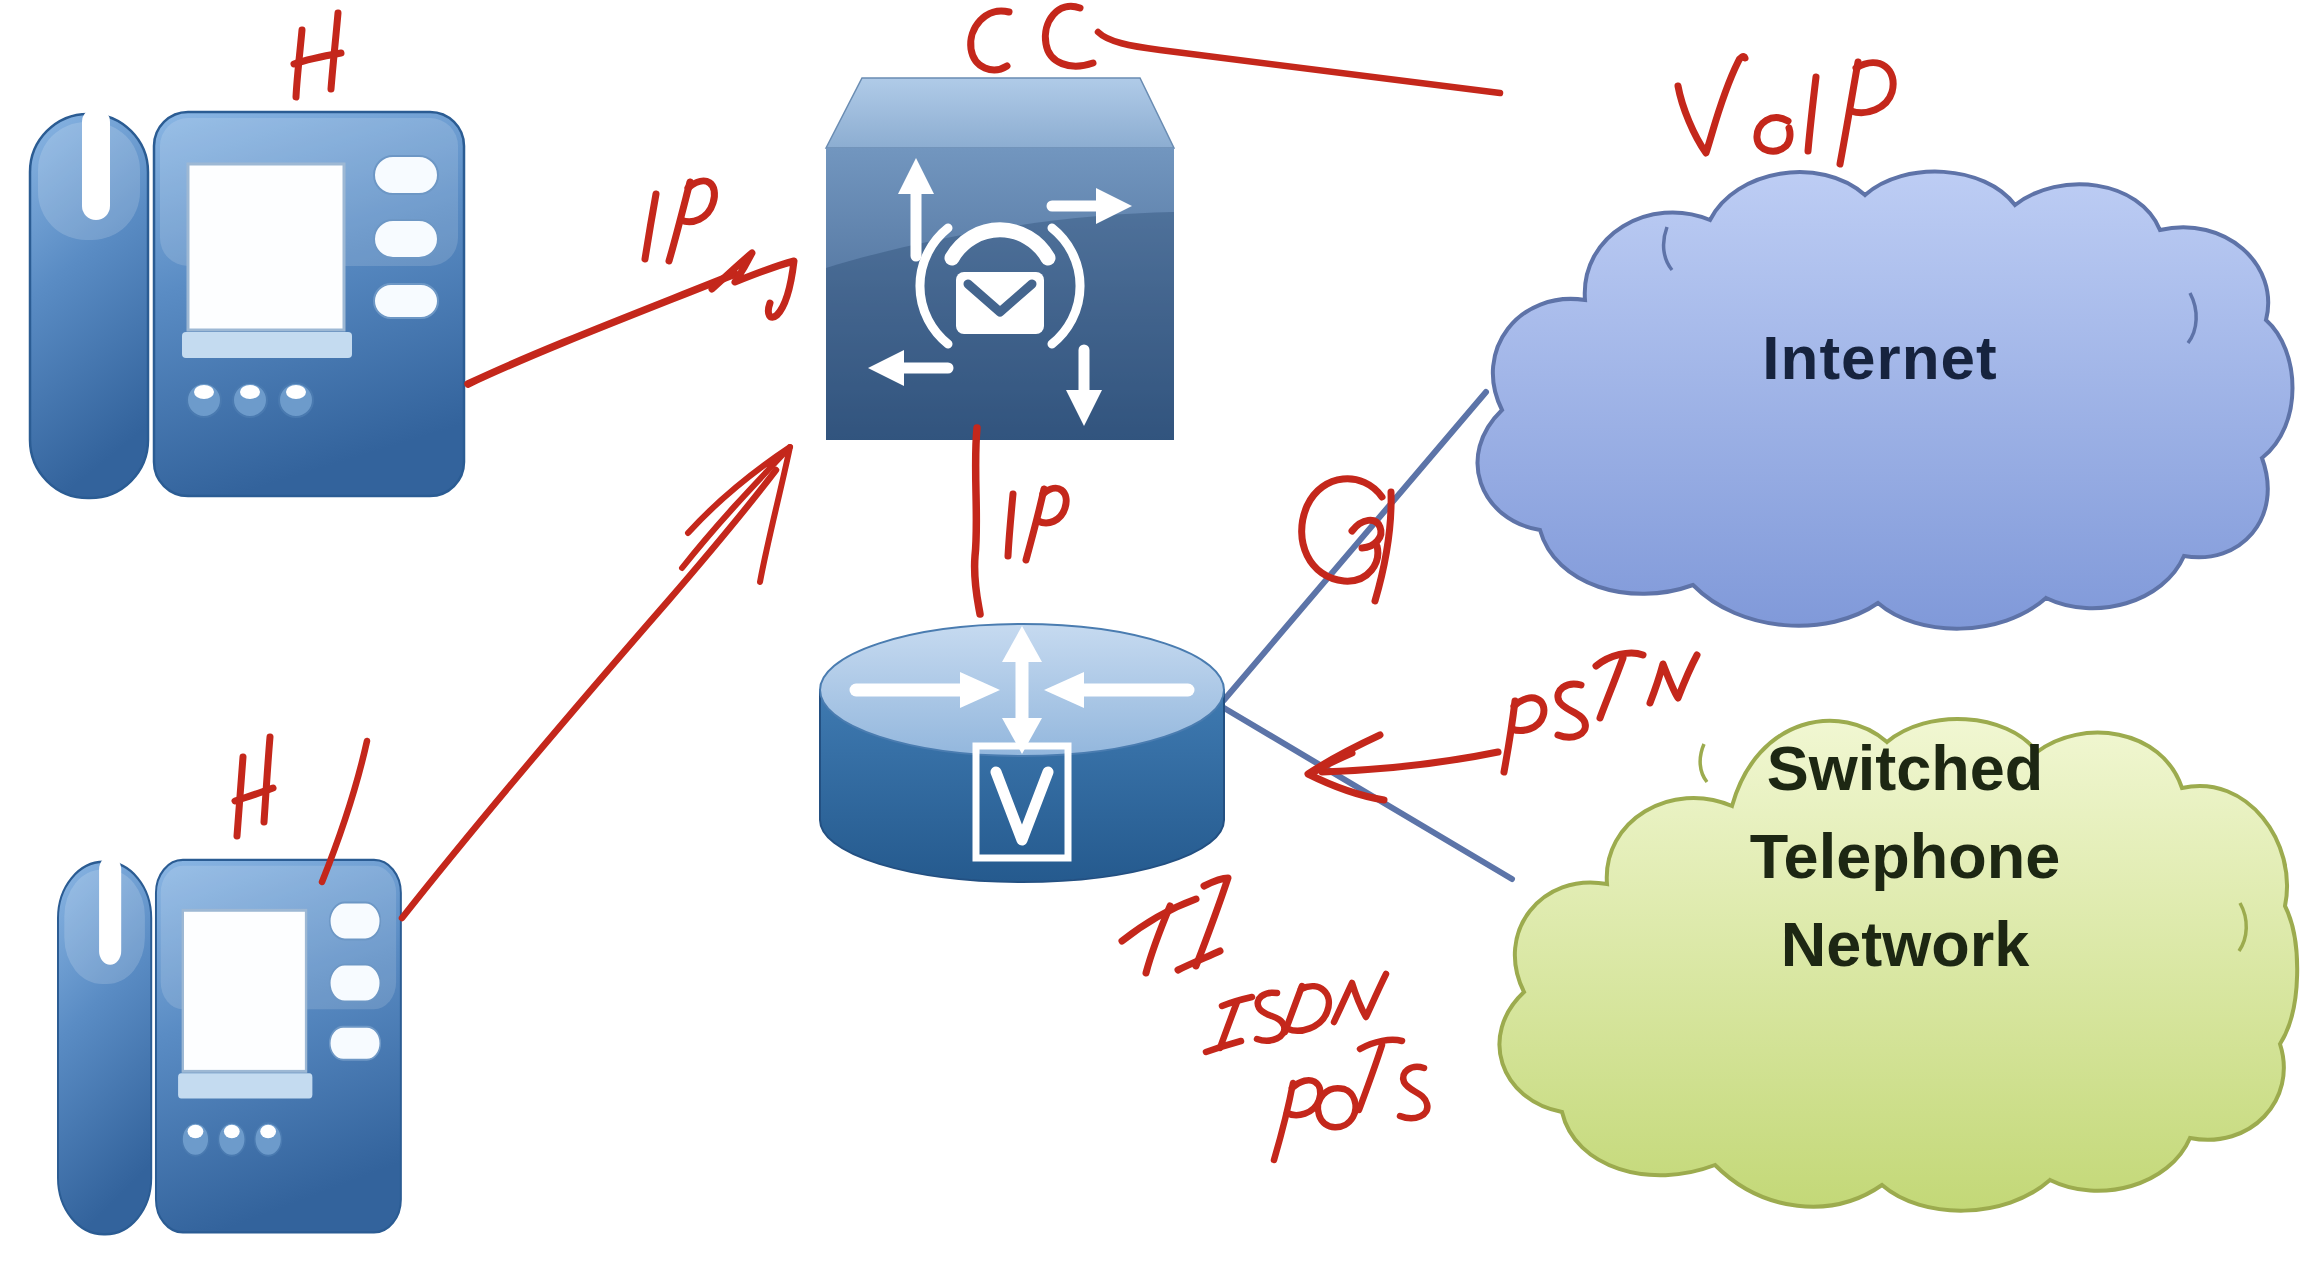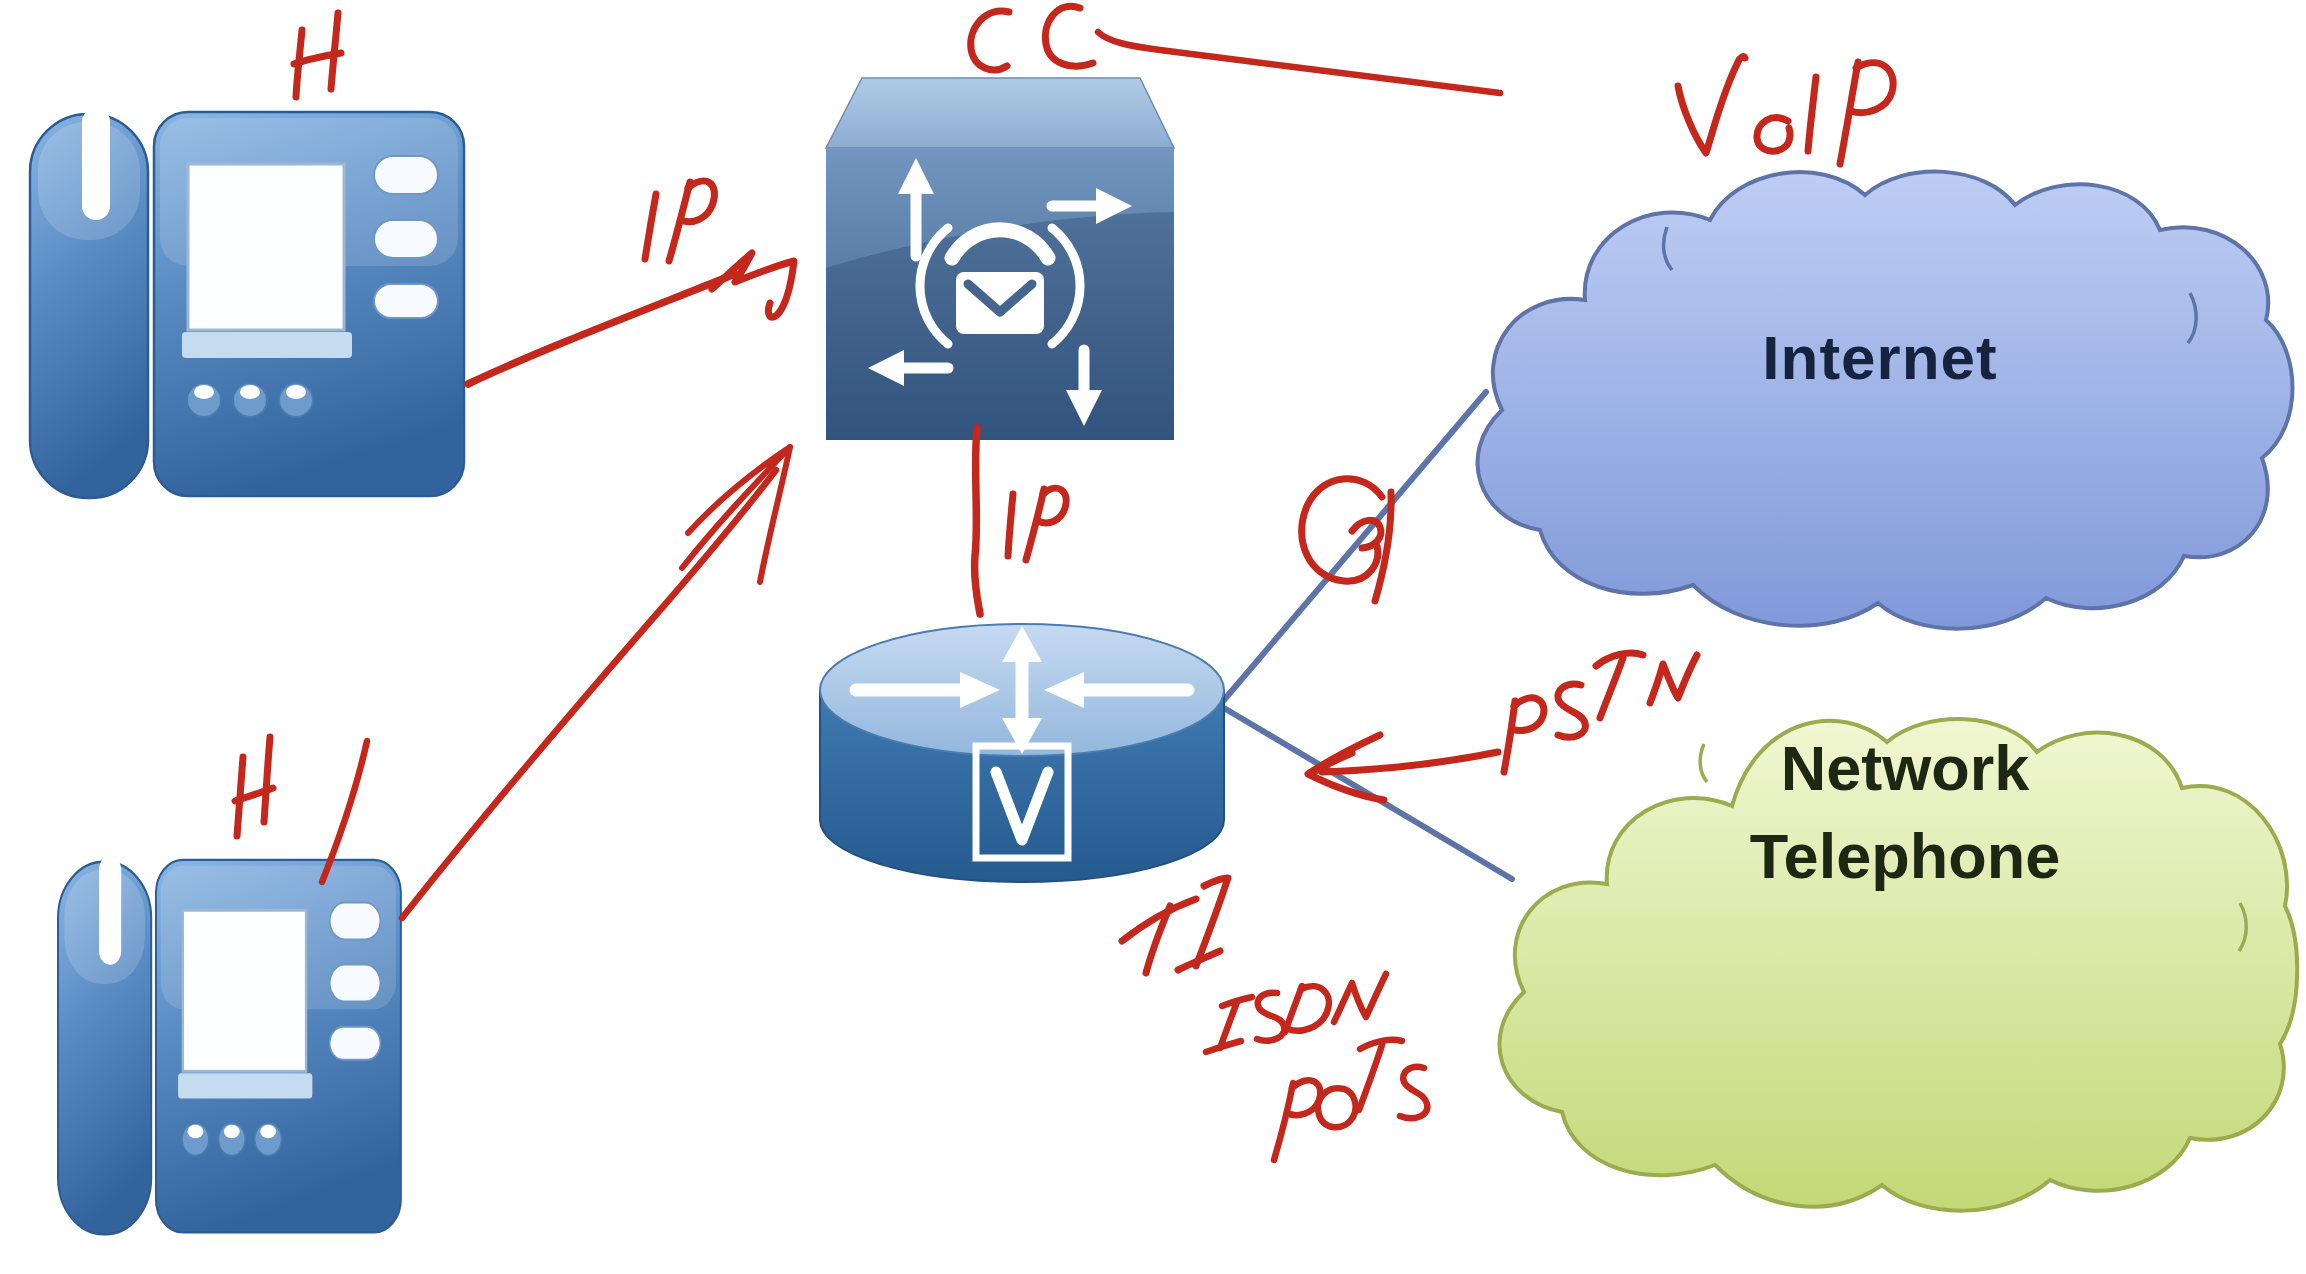"Switched" span { html: none -> <span>Switched</span> }
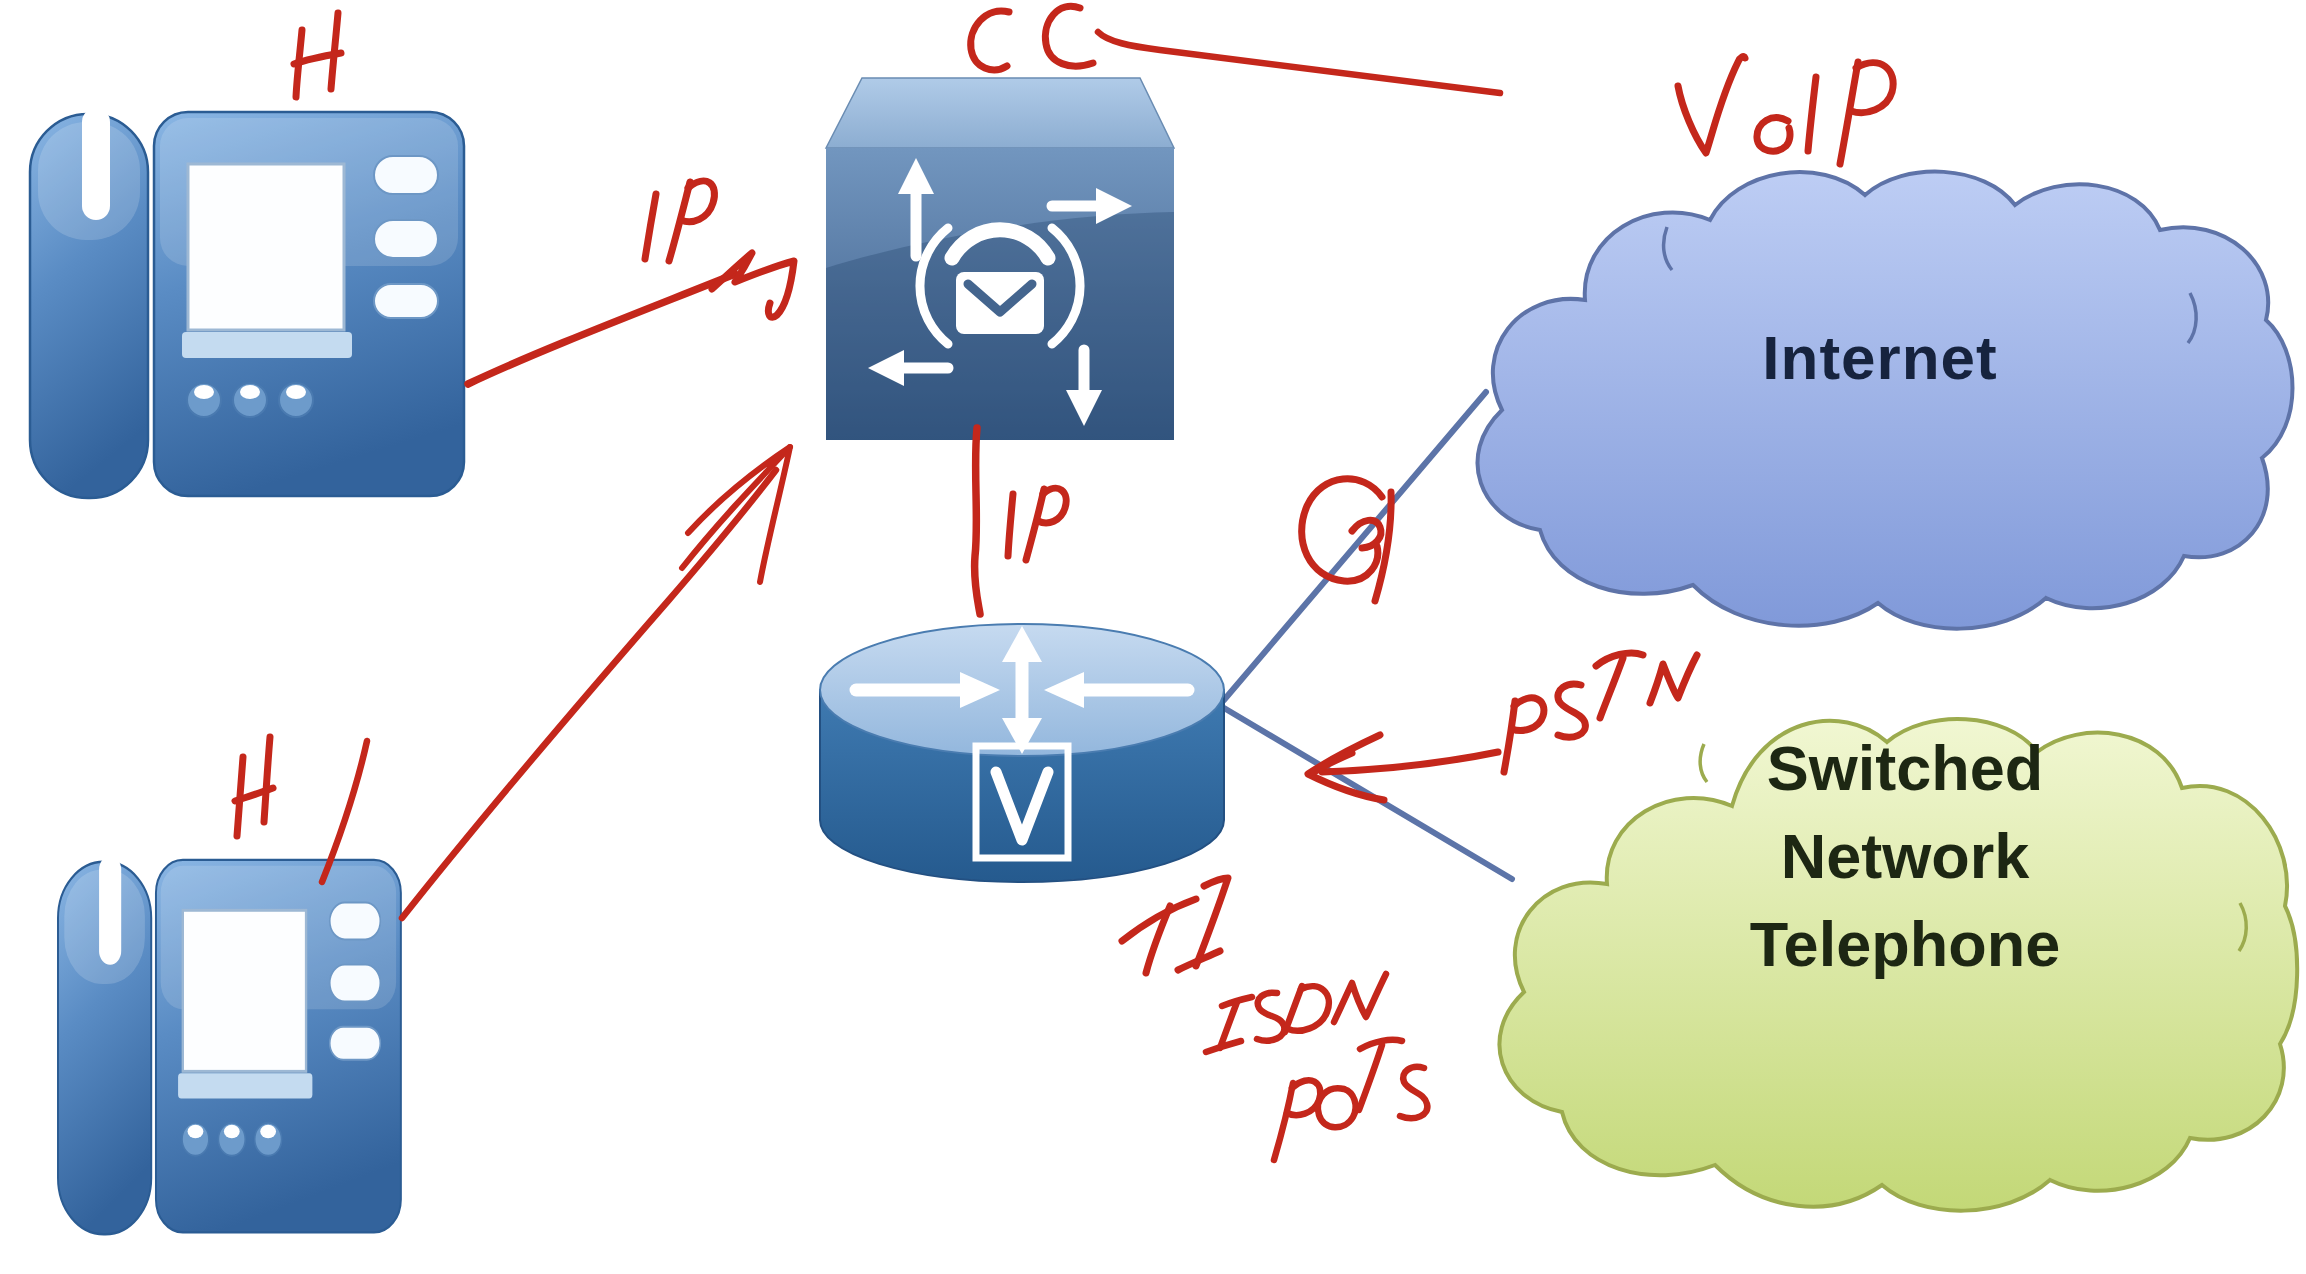"Network" span { order: before "Telephone" -> after "Telephone" }
